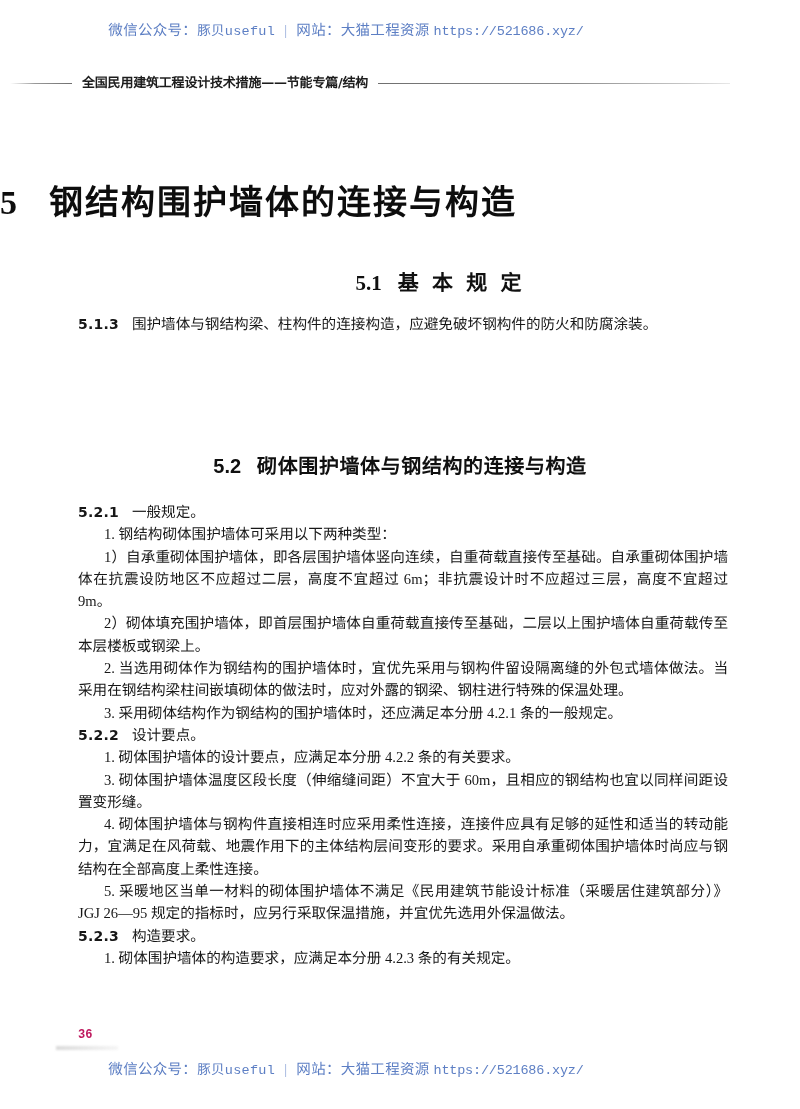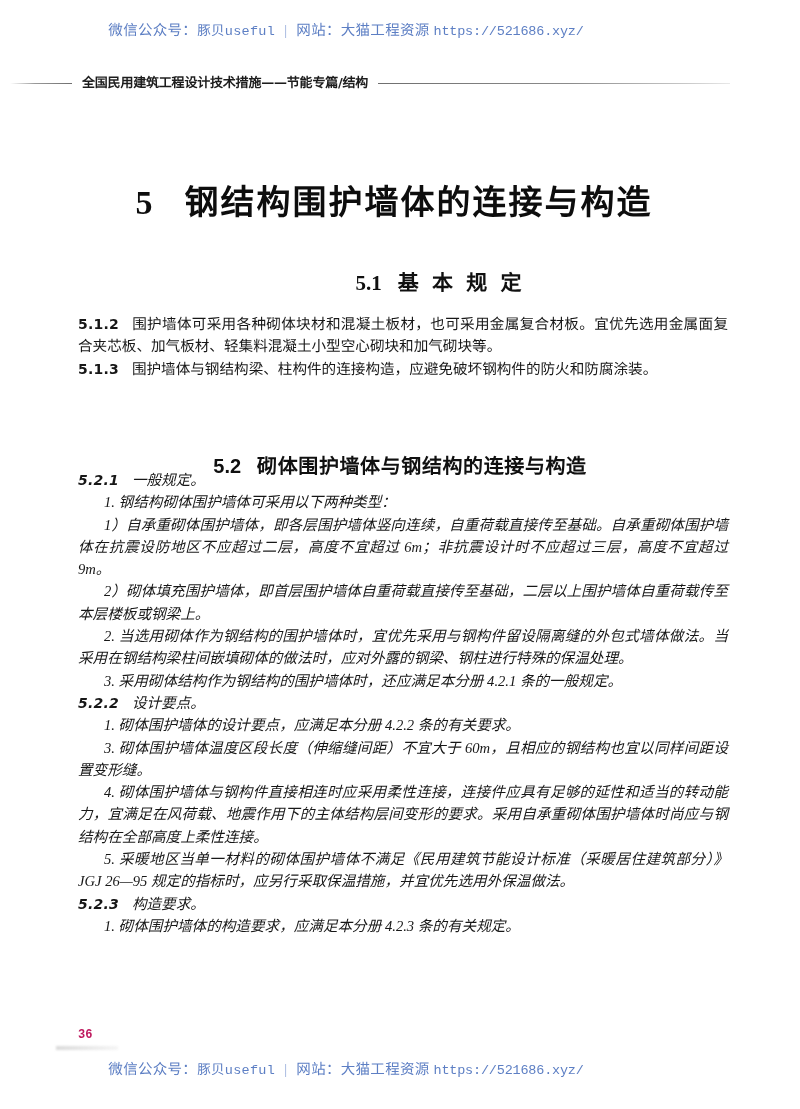"5 钢结构围护墙体的连接与构造" .chapter-title { text-align: center -> left }
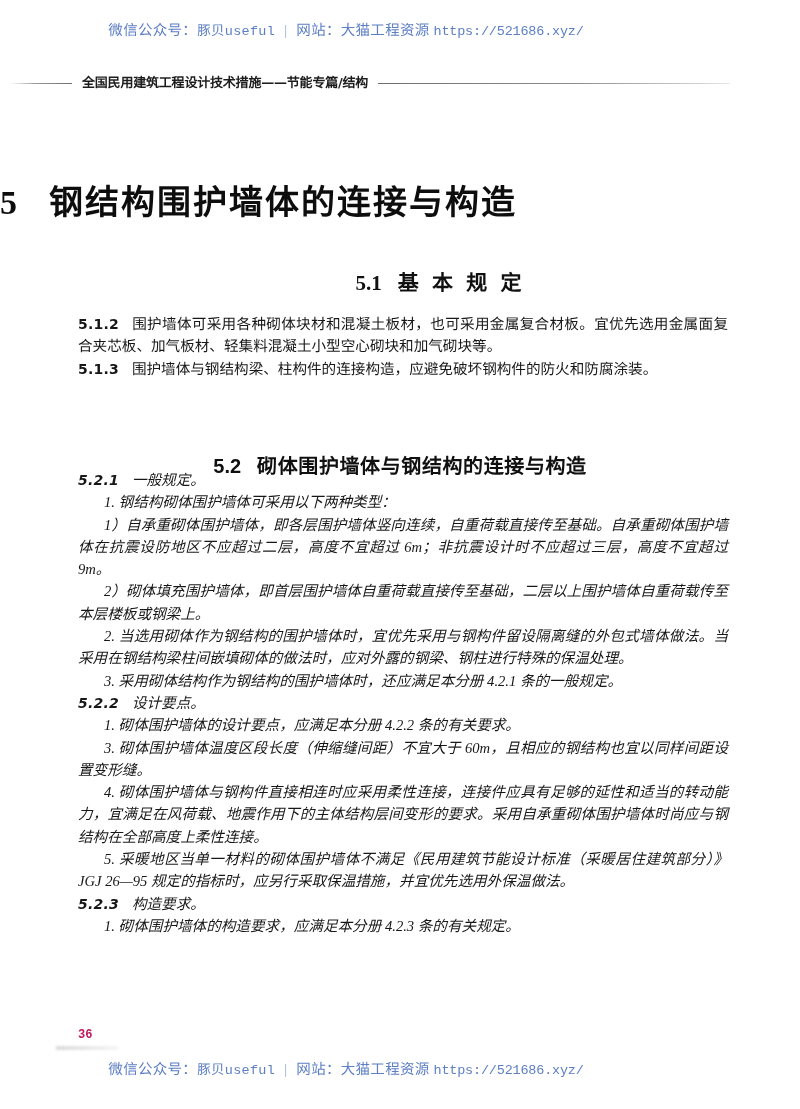"5.1.2" p.para { html: <p> <span>5.1.2</span><span>围护墙体可采用各种砌体块材和混凝土板材，也可采用金属复合材板。宜优先选用金属面复合夹芯板、加气板材、轻集料混凝土小型空心砌块和加气砌块等。</span> </p> -> none }
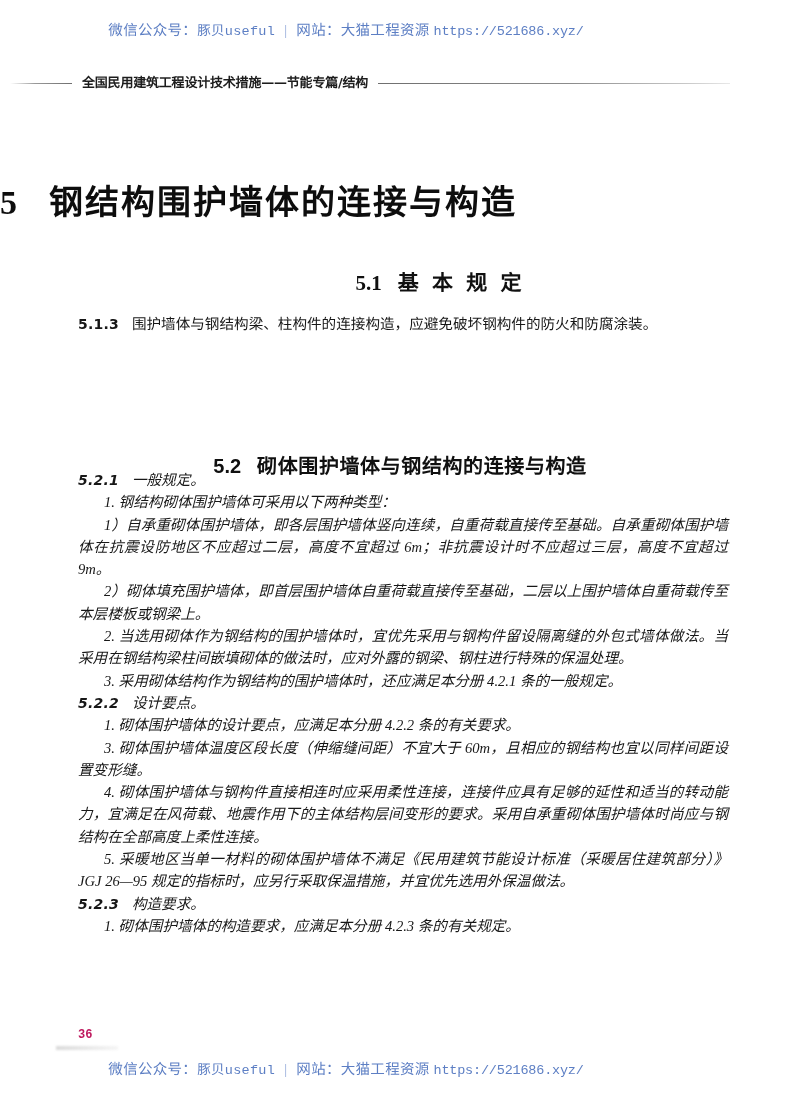"5.2.1 一般规定。" #block-b { font-style: italic -> none; top: 469px -> 501px }
